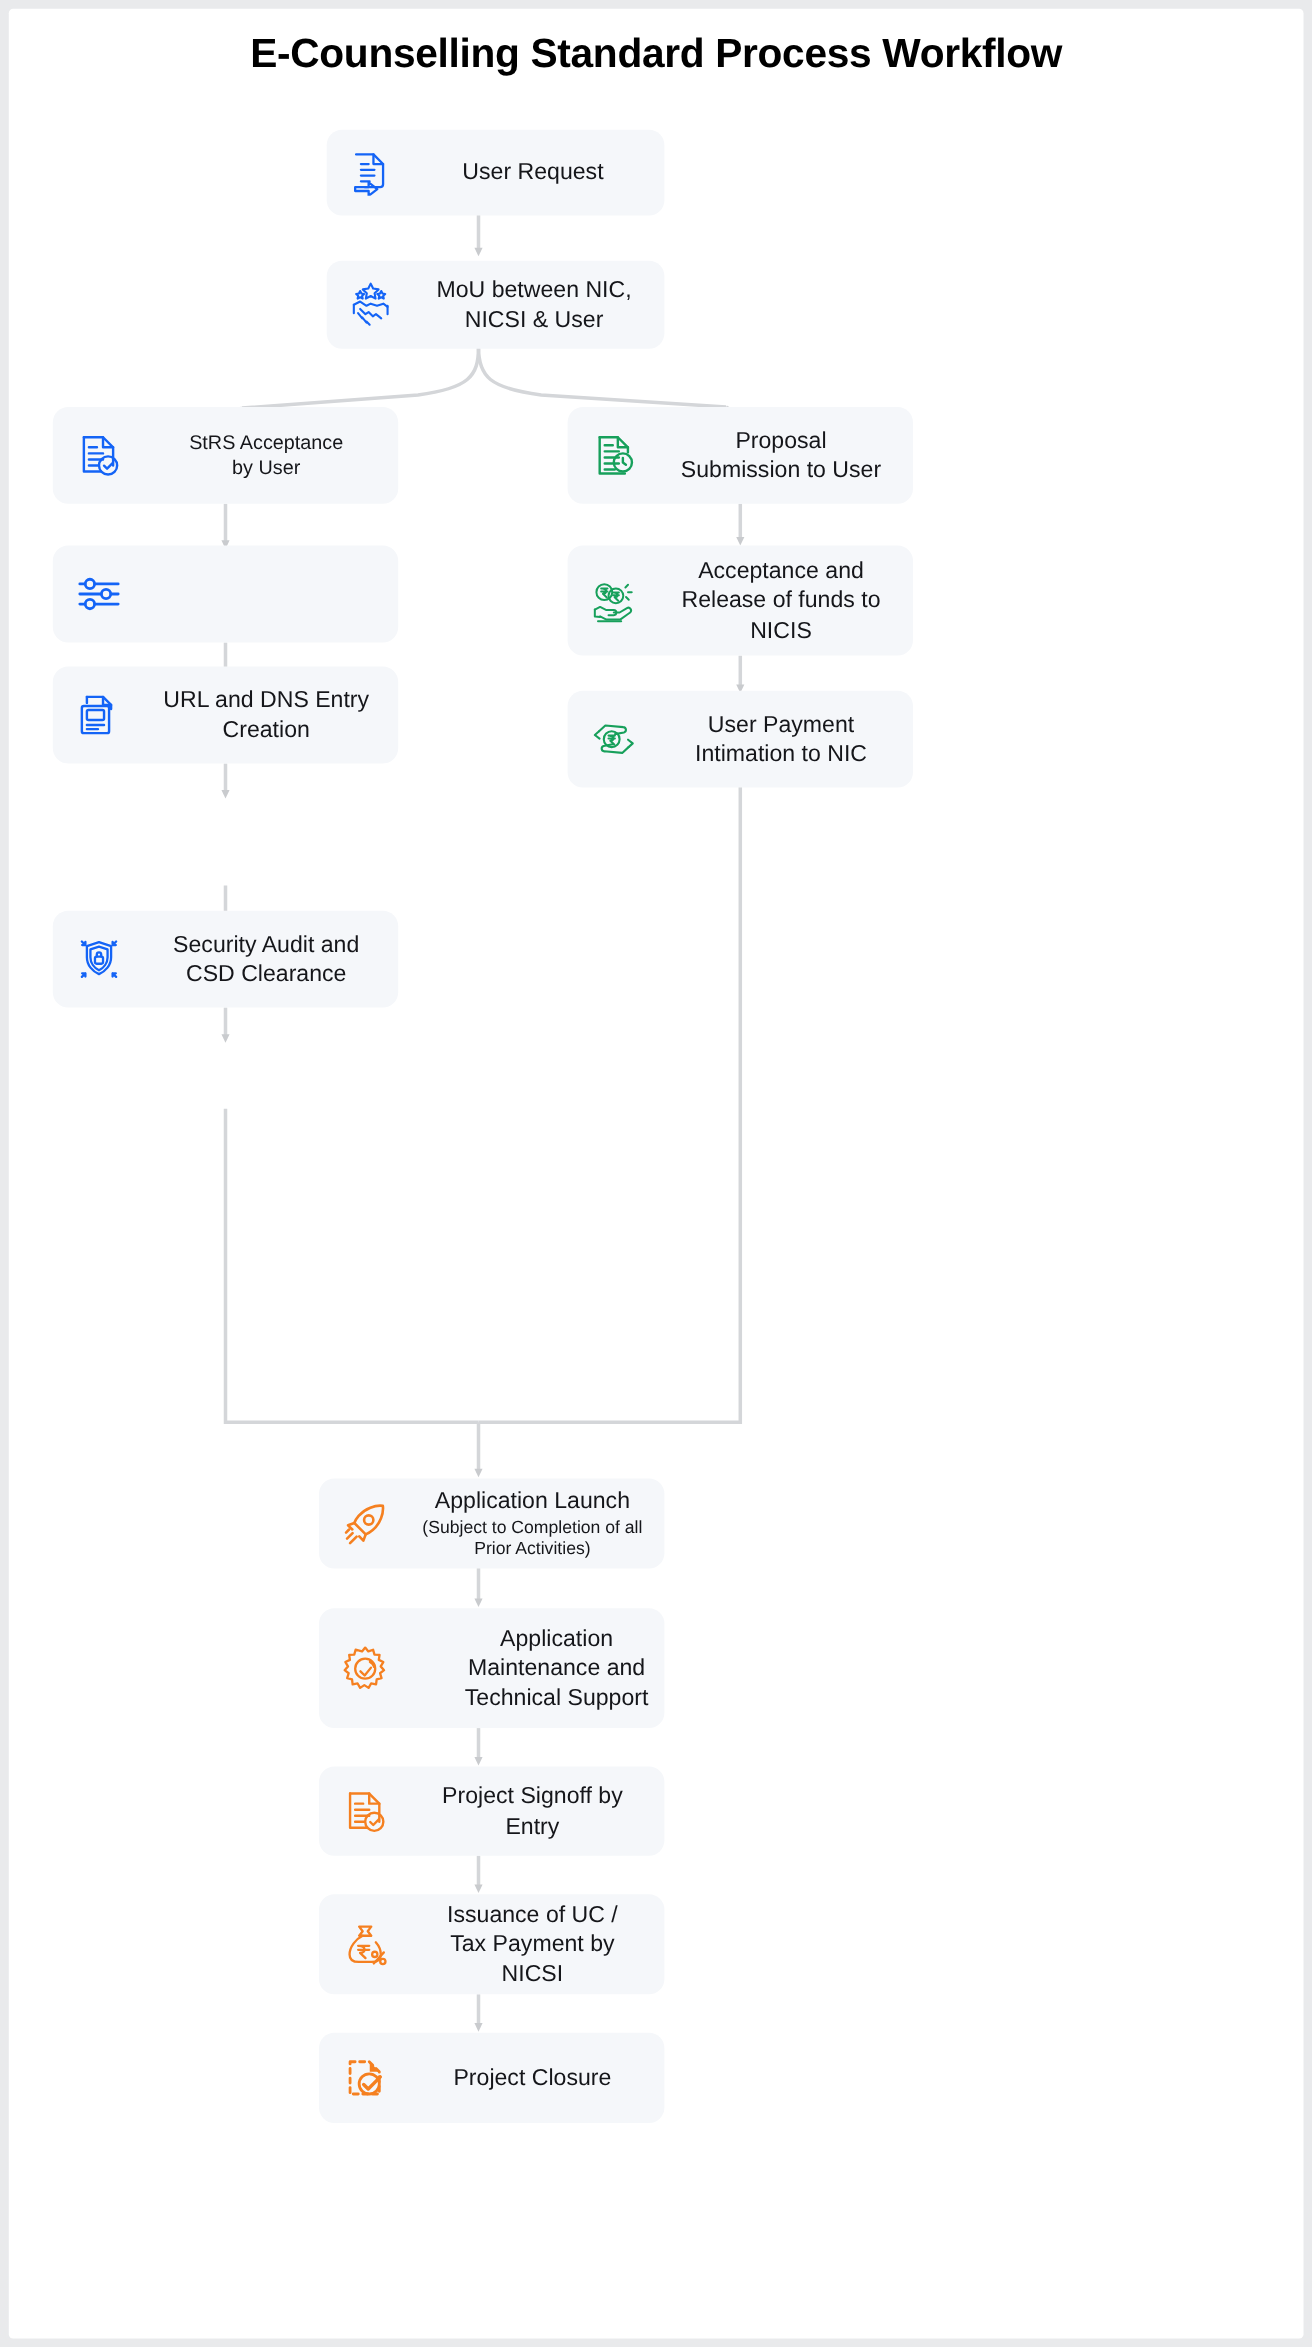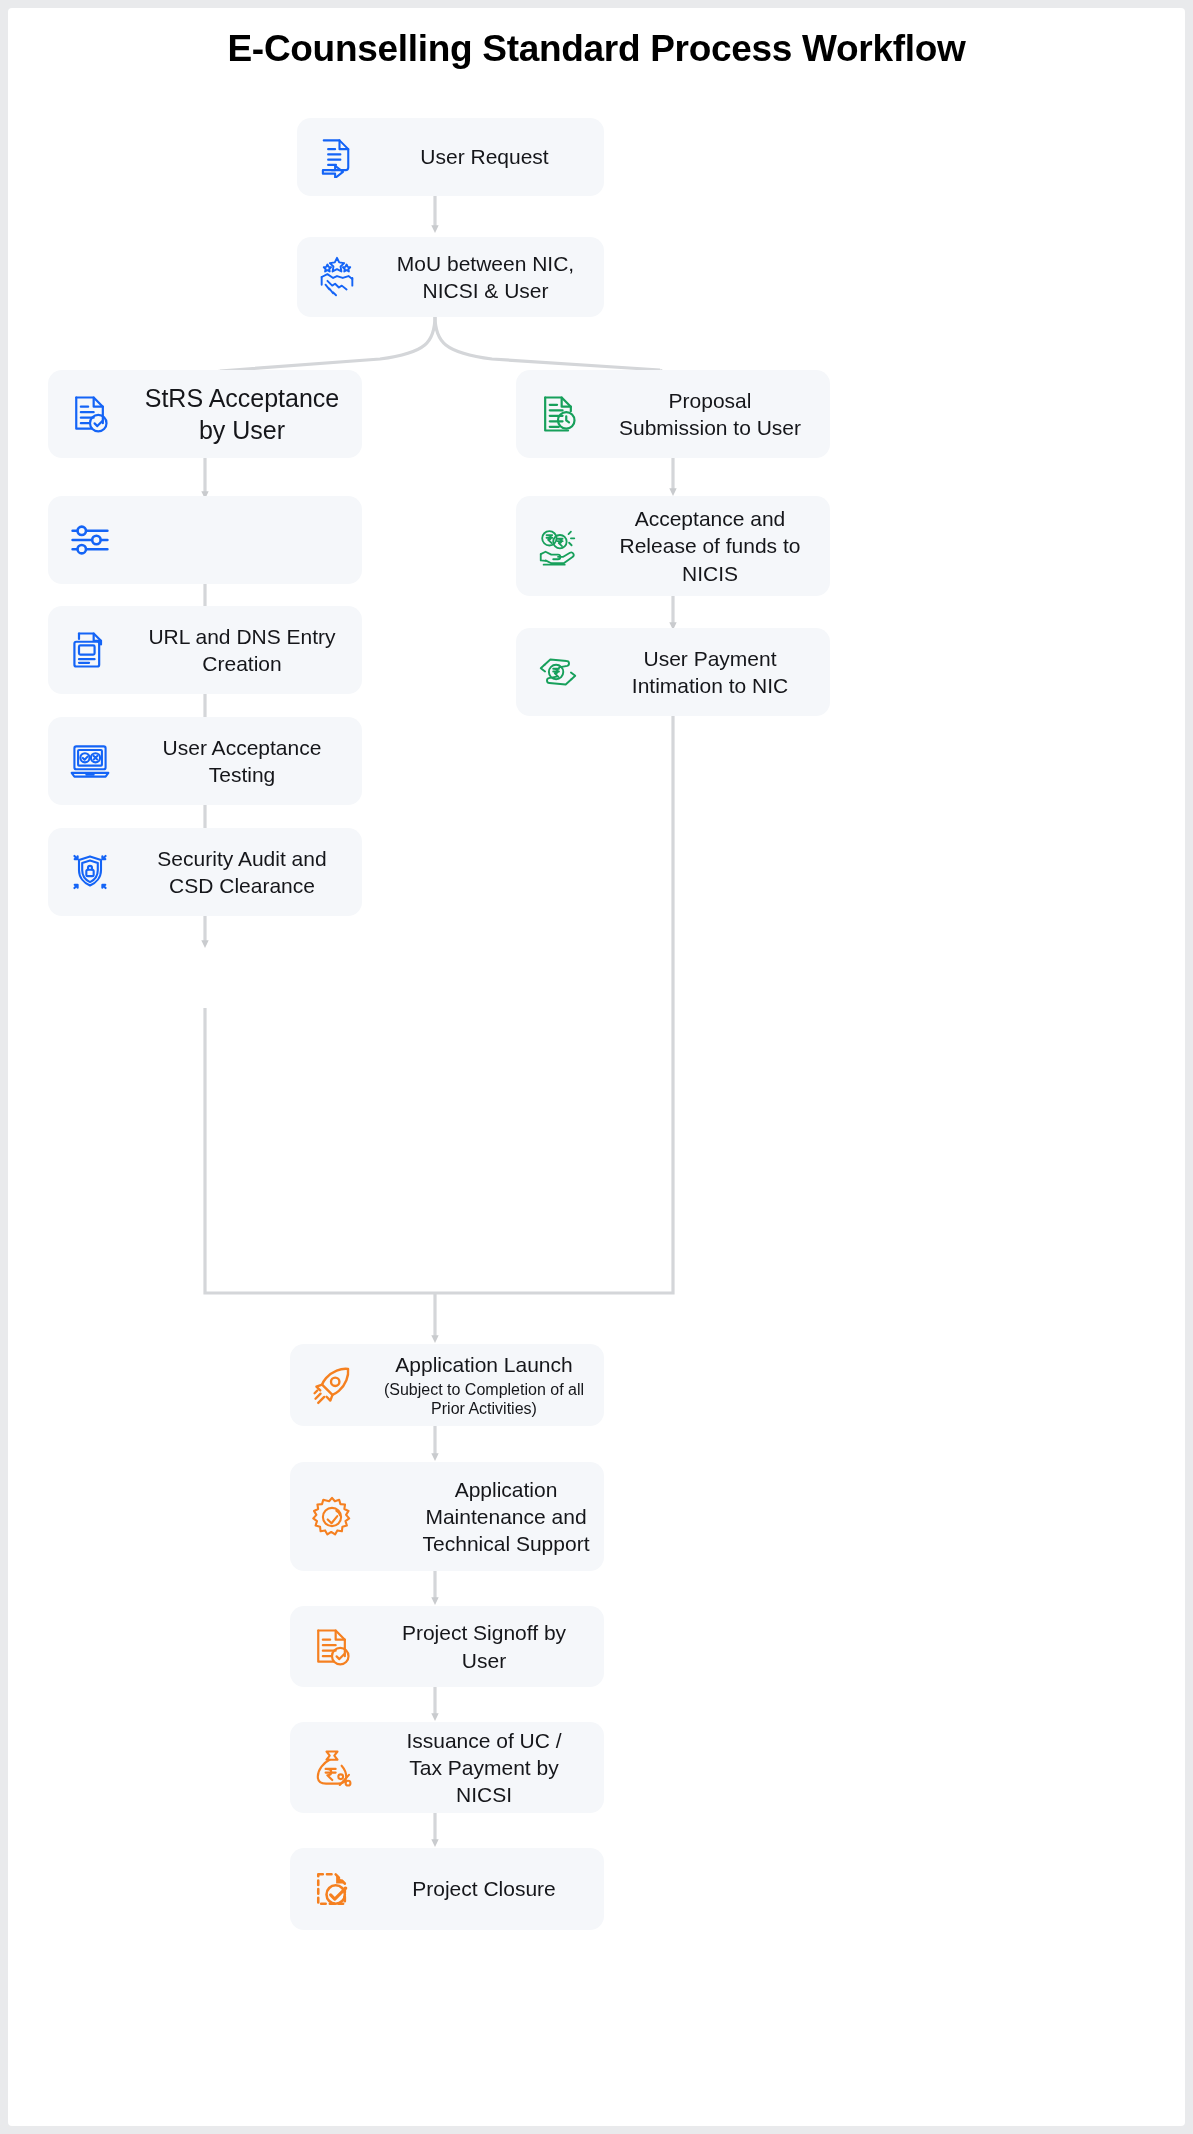"StRS Acceptance" div.lbl { font-size: 25px -> 18px }
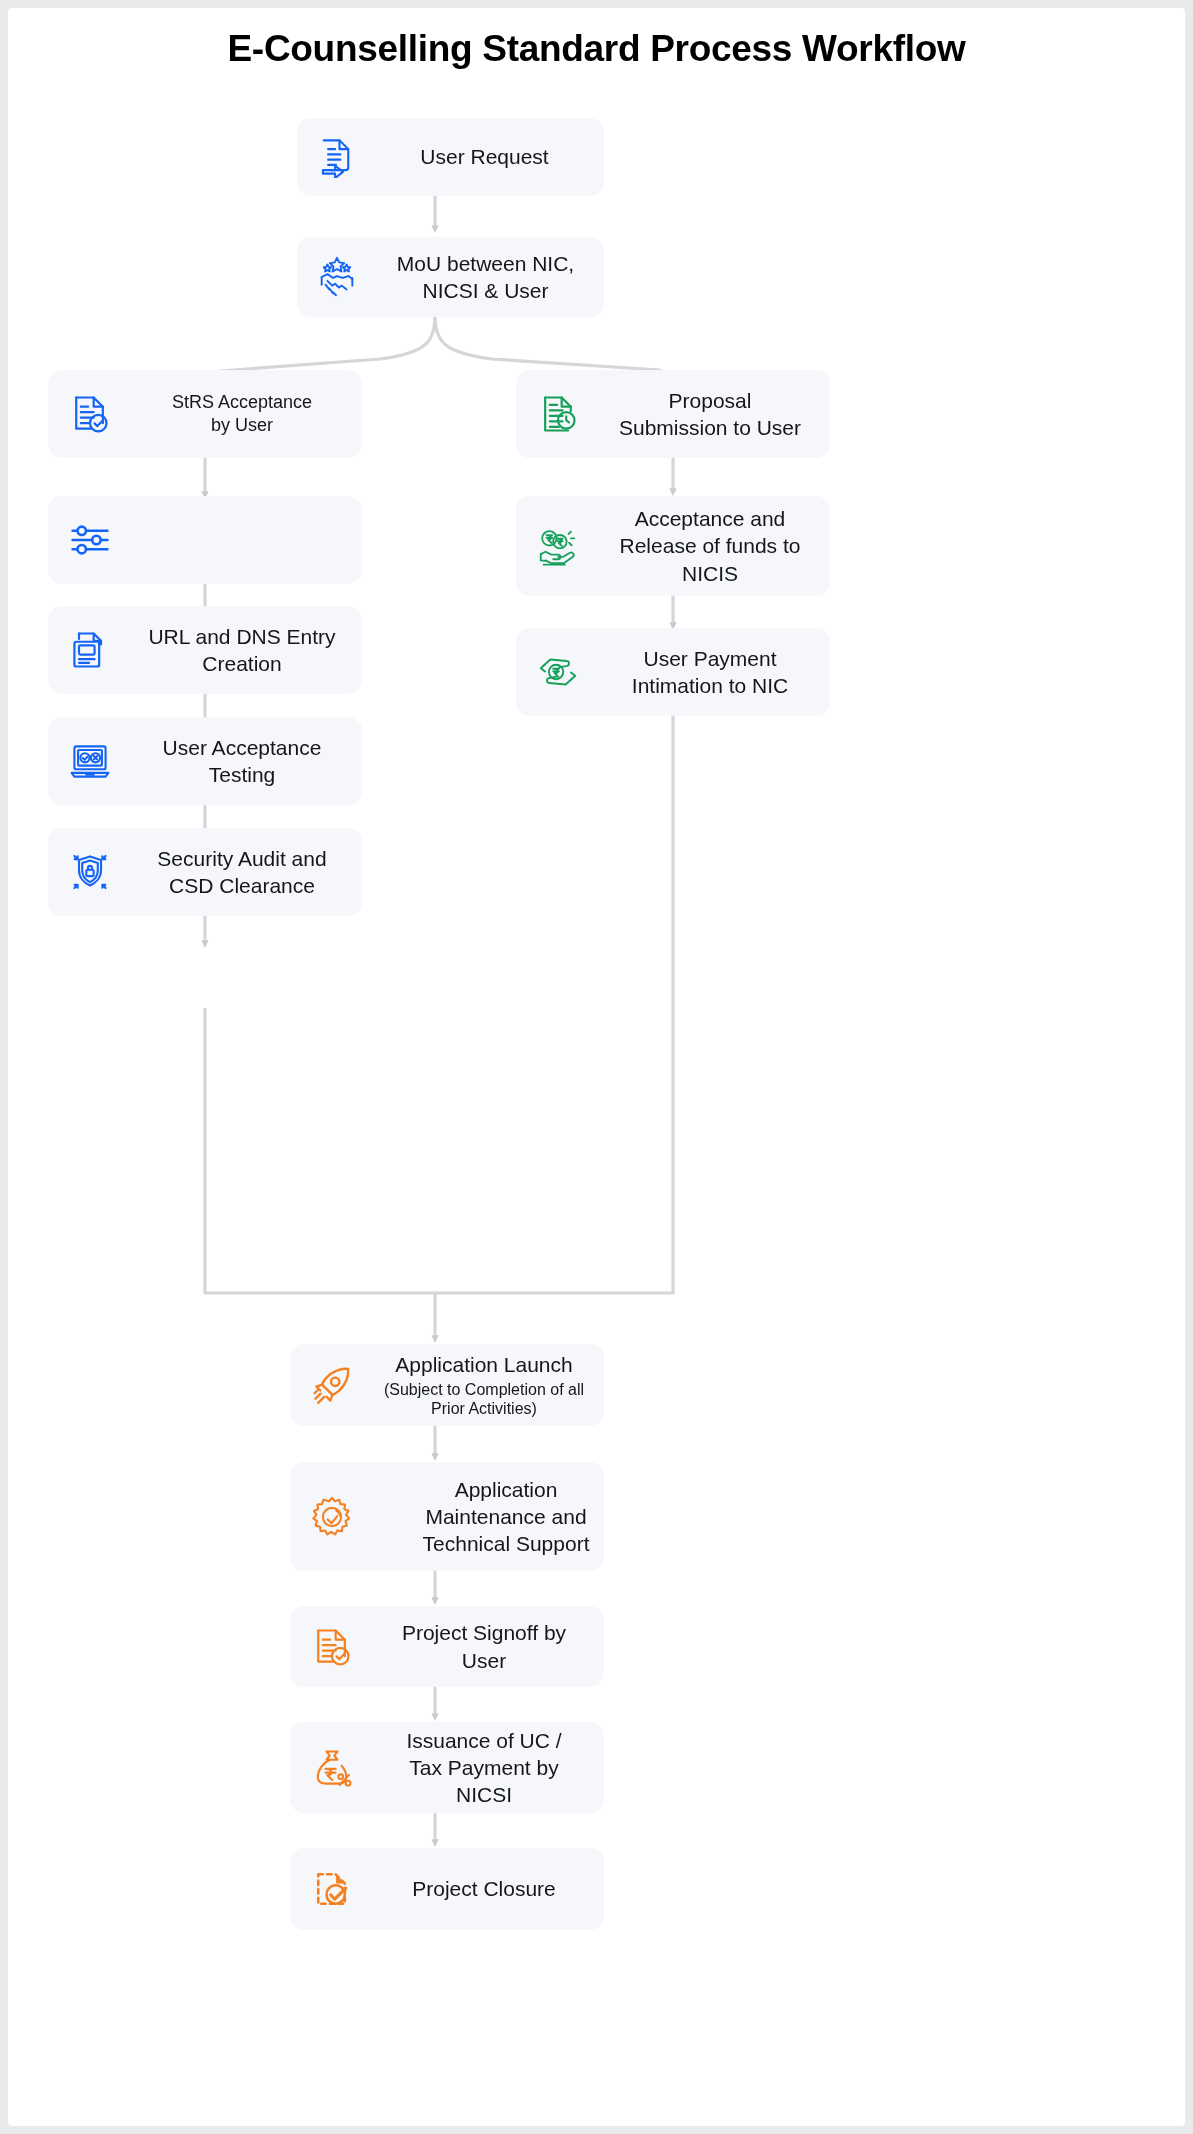"User Acceptance" div.node { html: <div> <div> <svg> <rect></rect> <rect></rect> <circle></circle> <path></path> <circle></circle> <path></path> <path></path> <path></path> </svg> </div> <div>User Acceptance Testing</div> </div> -> none }
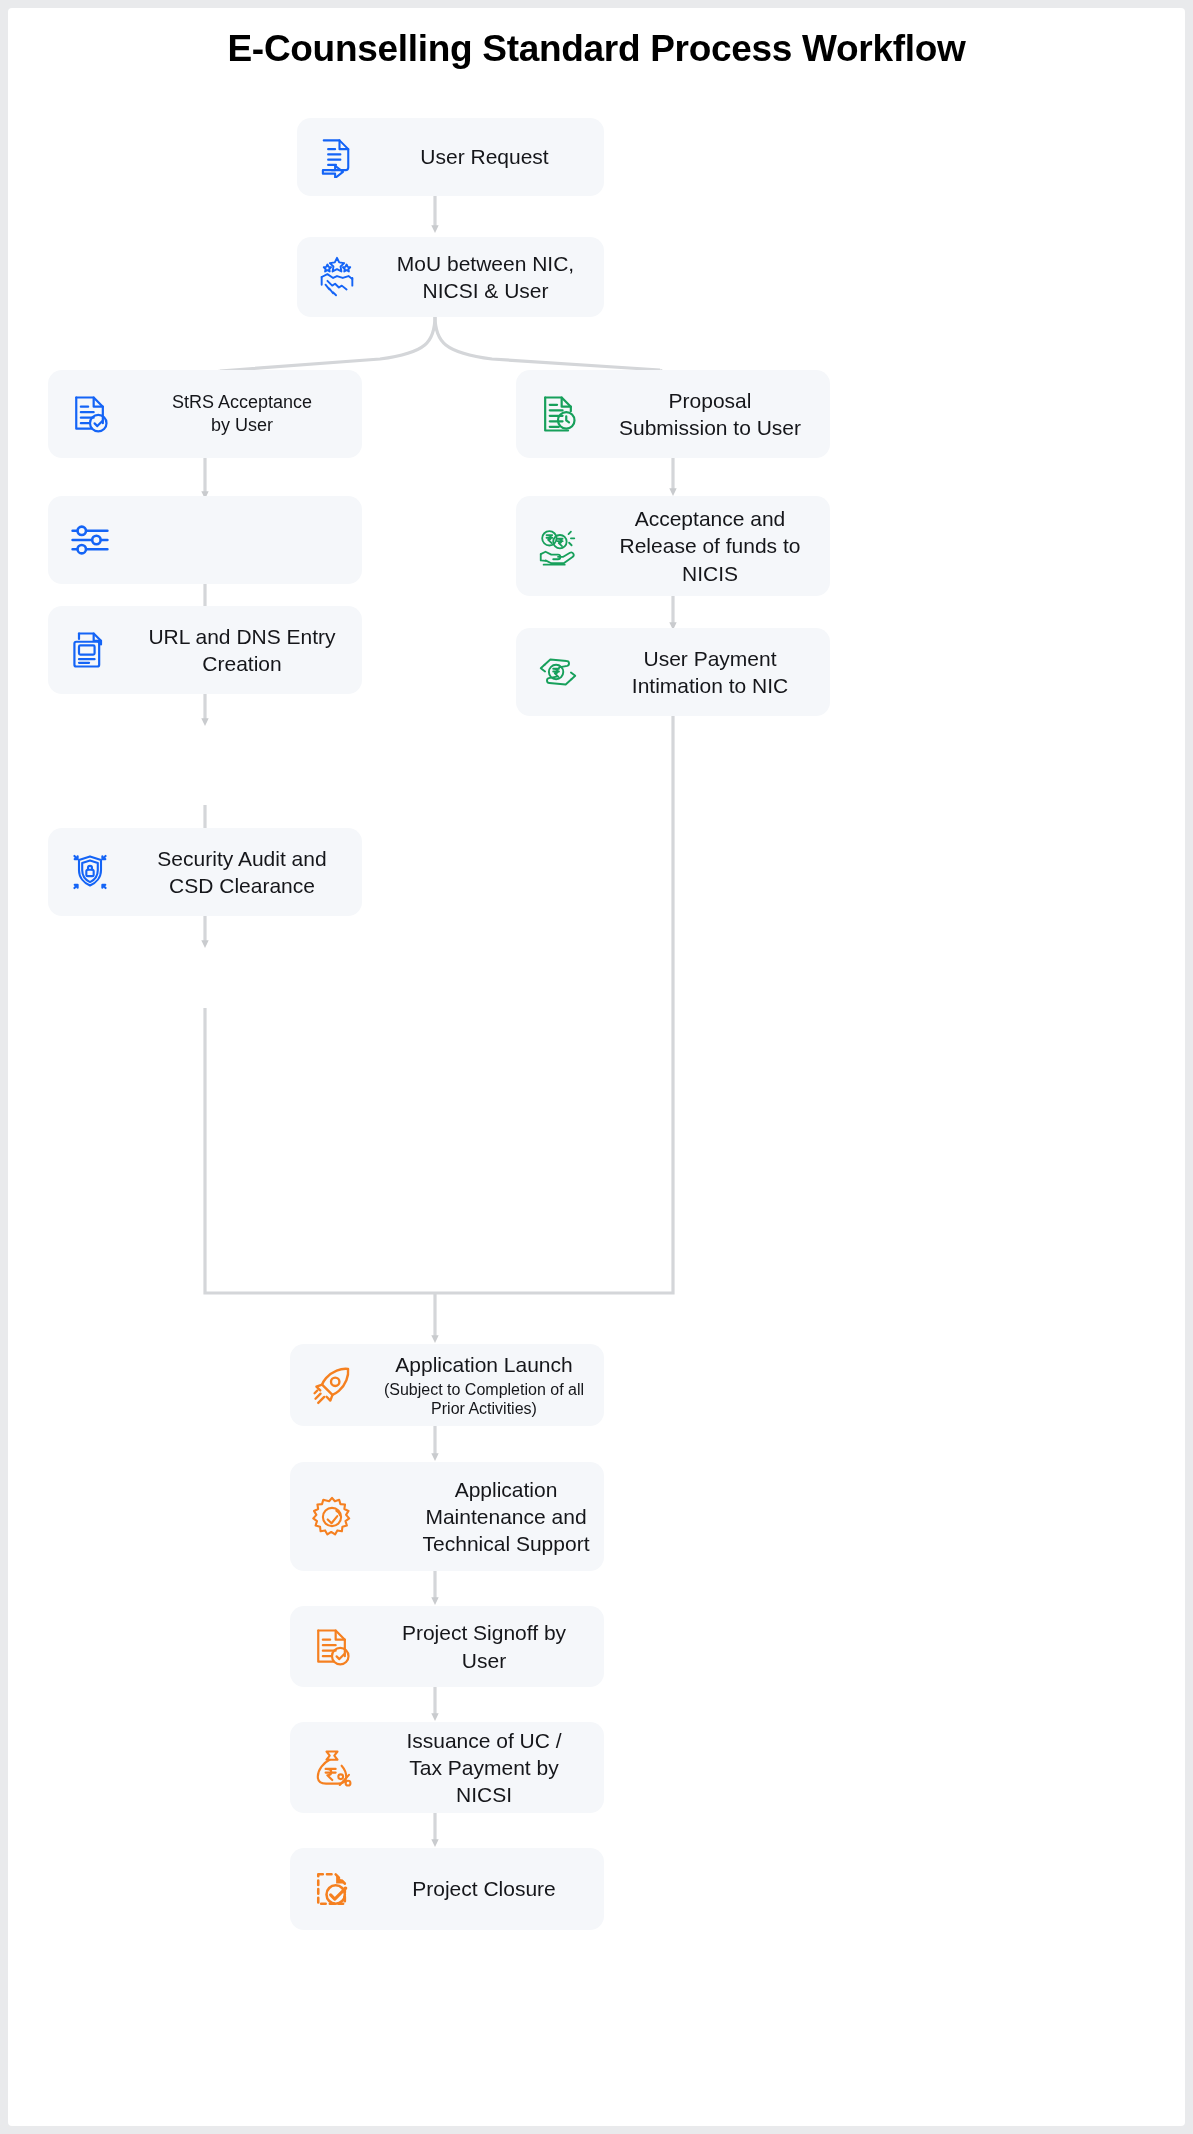"Project Signoff by" div.lbl { text: User -> Entry }
